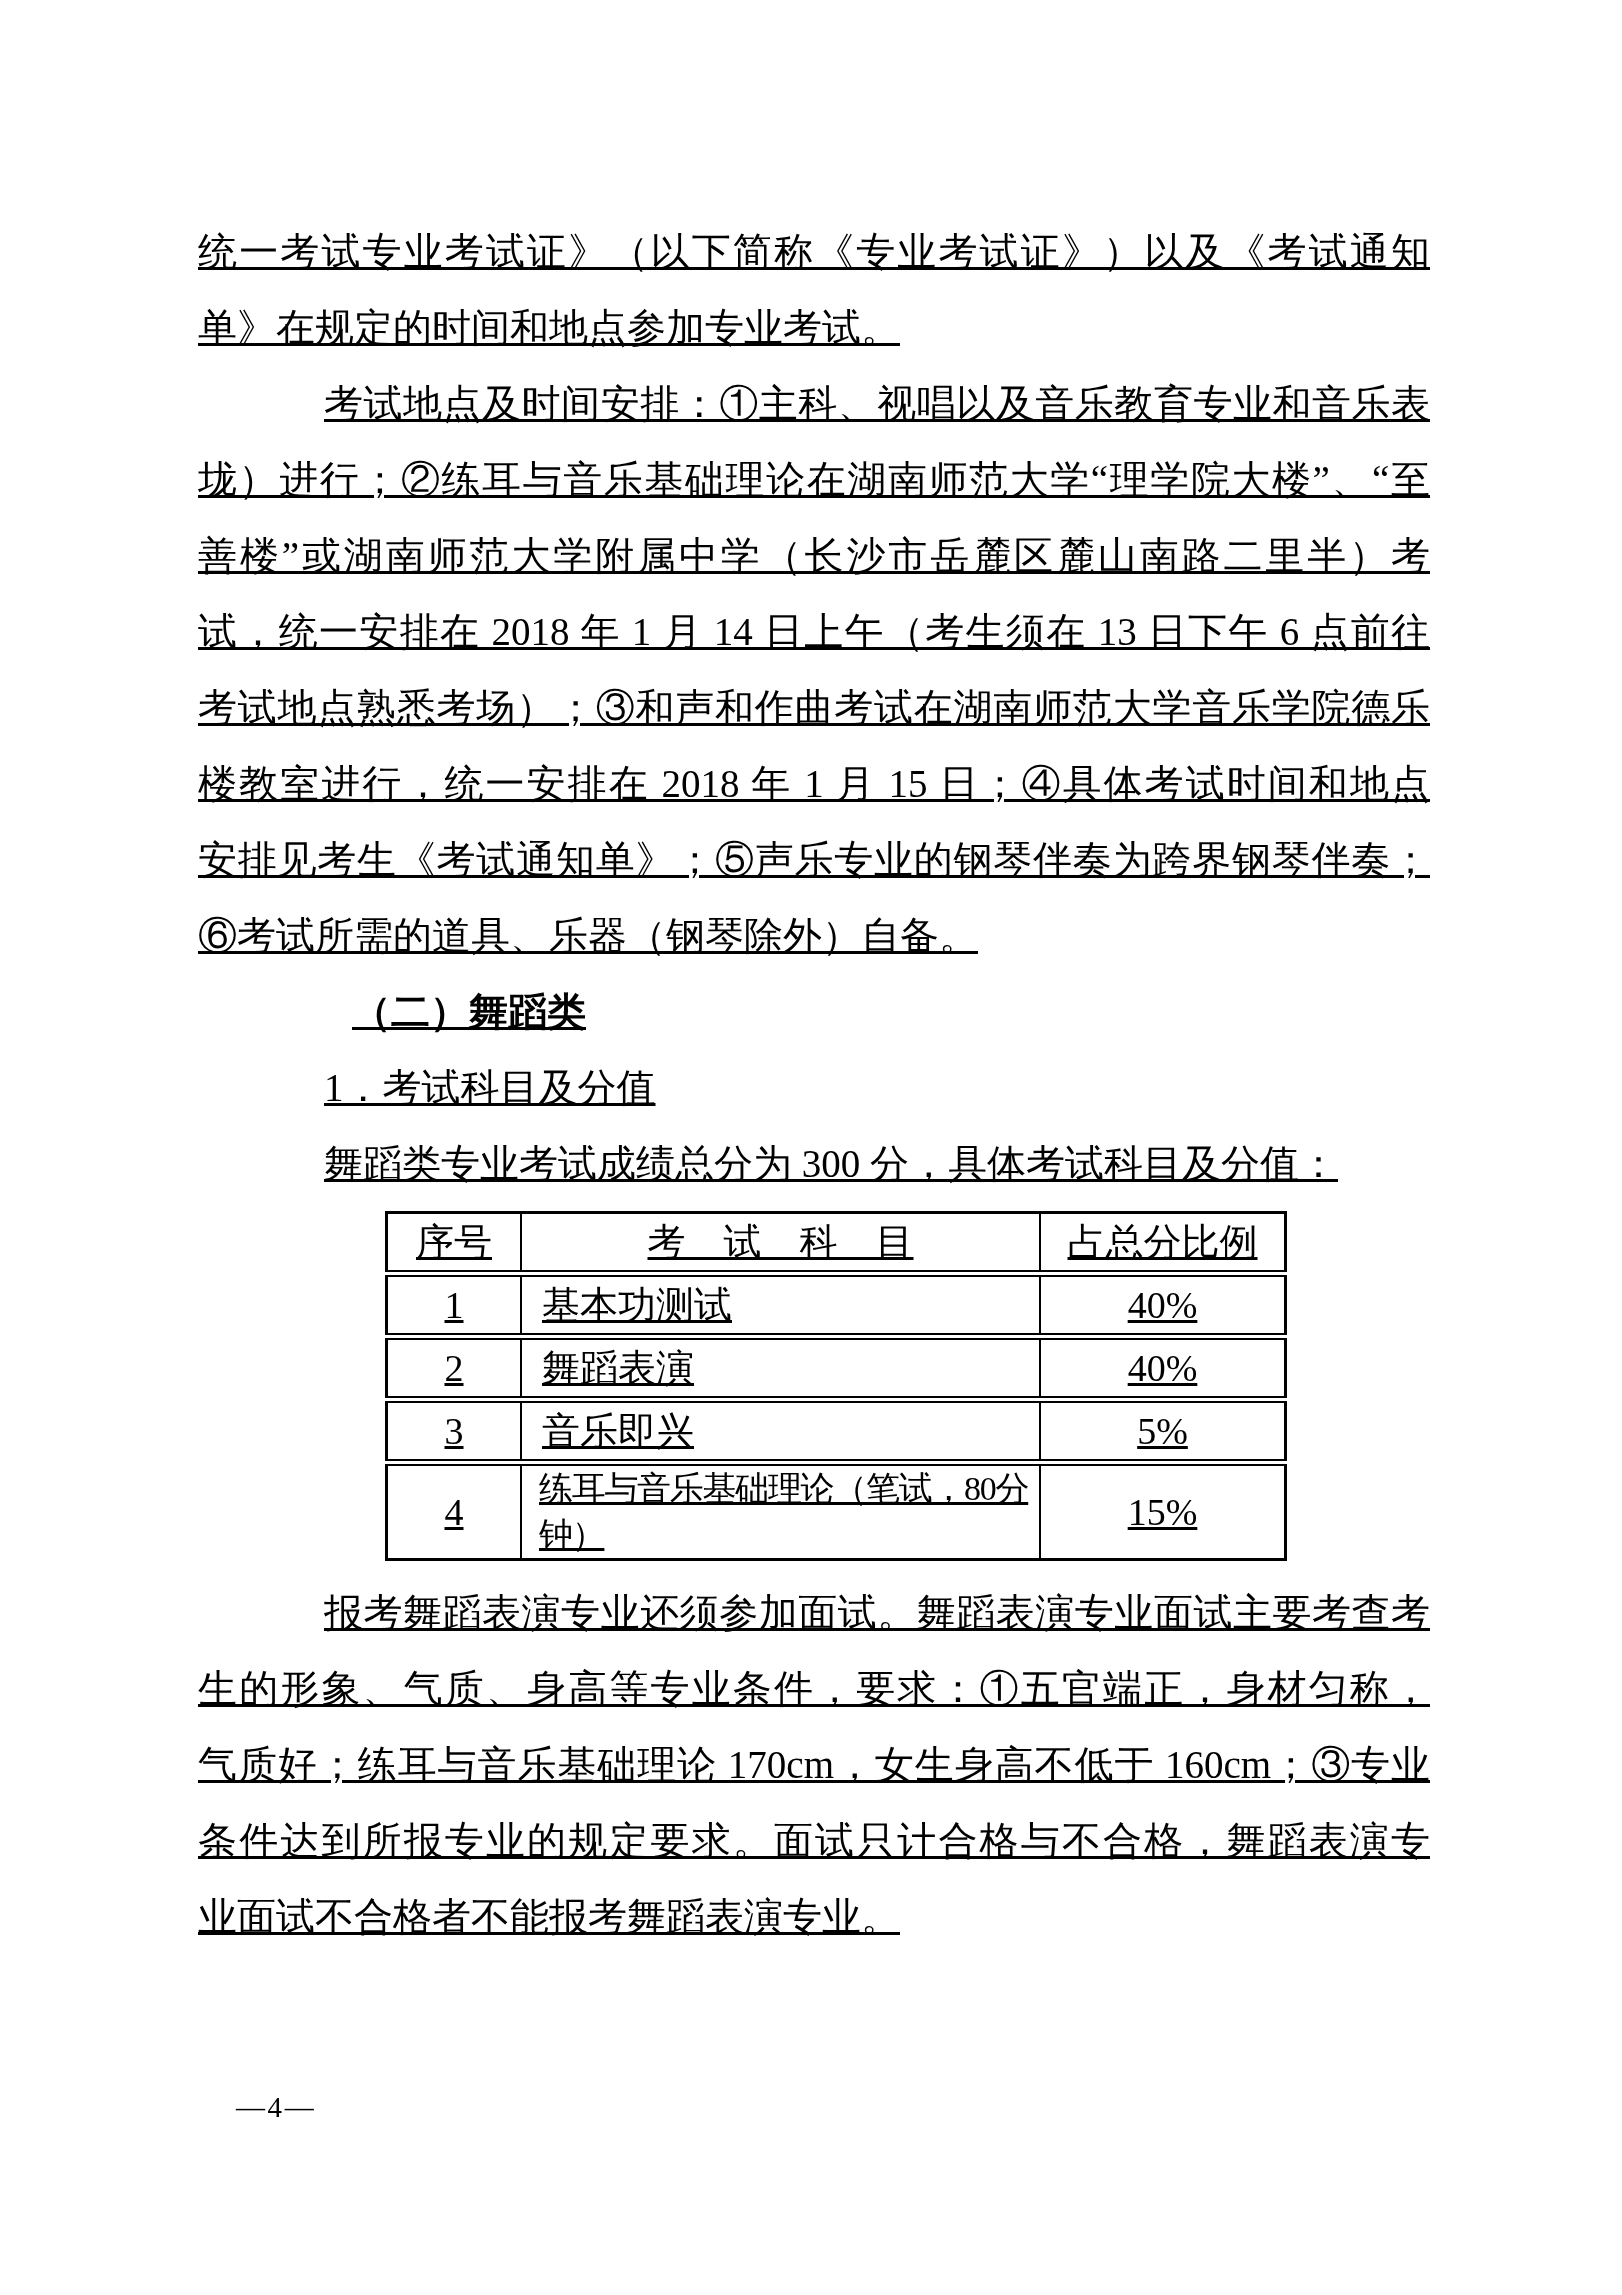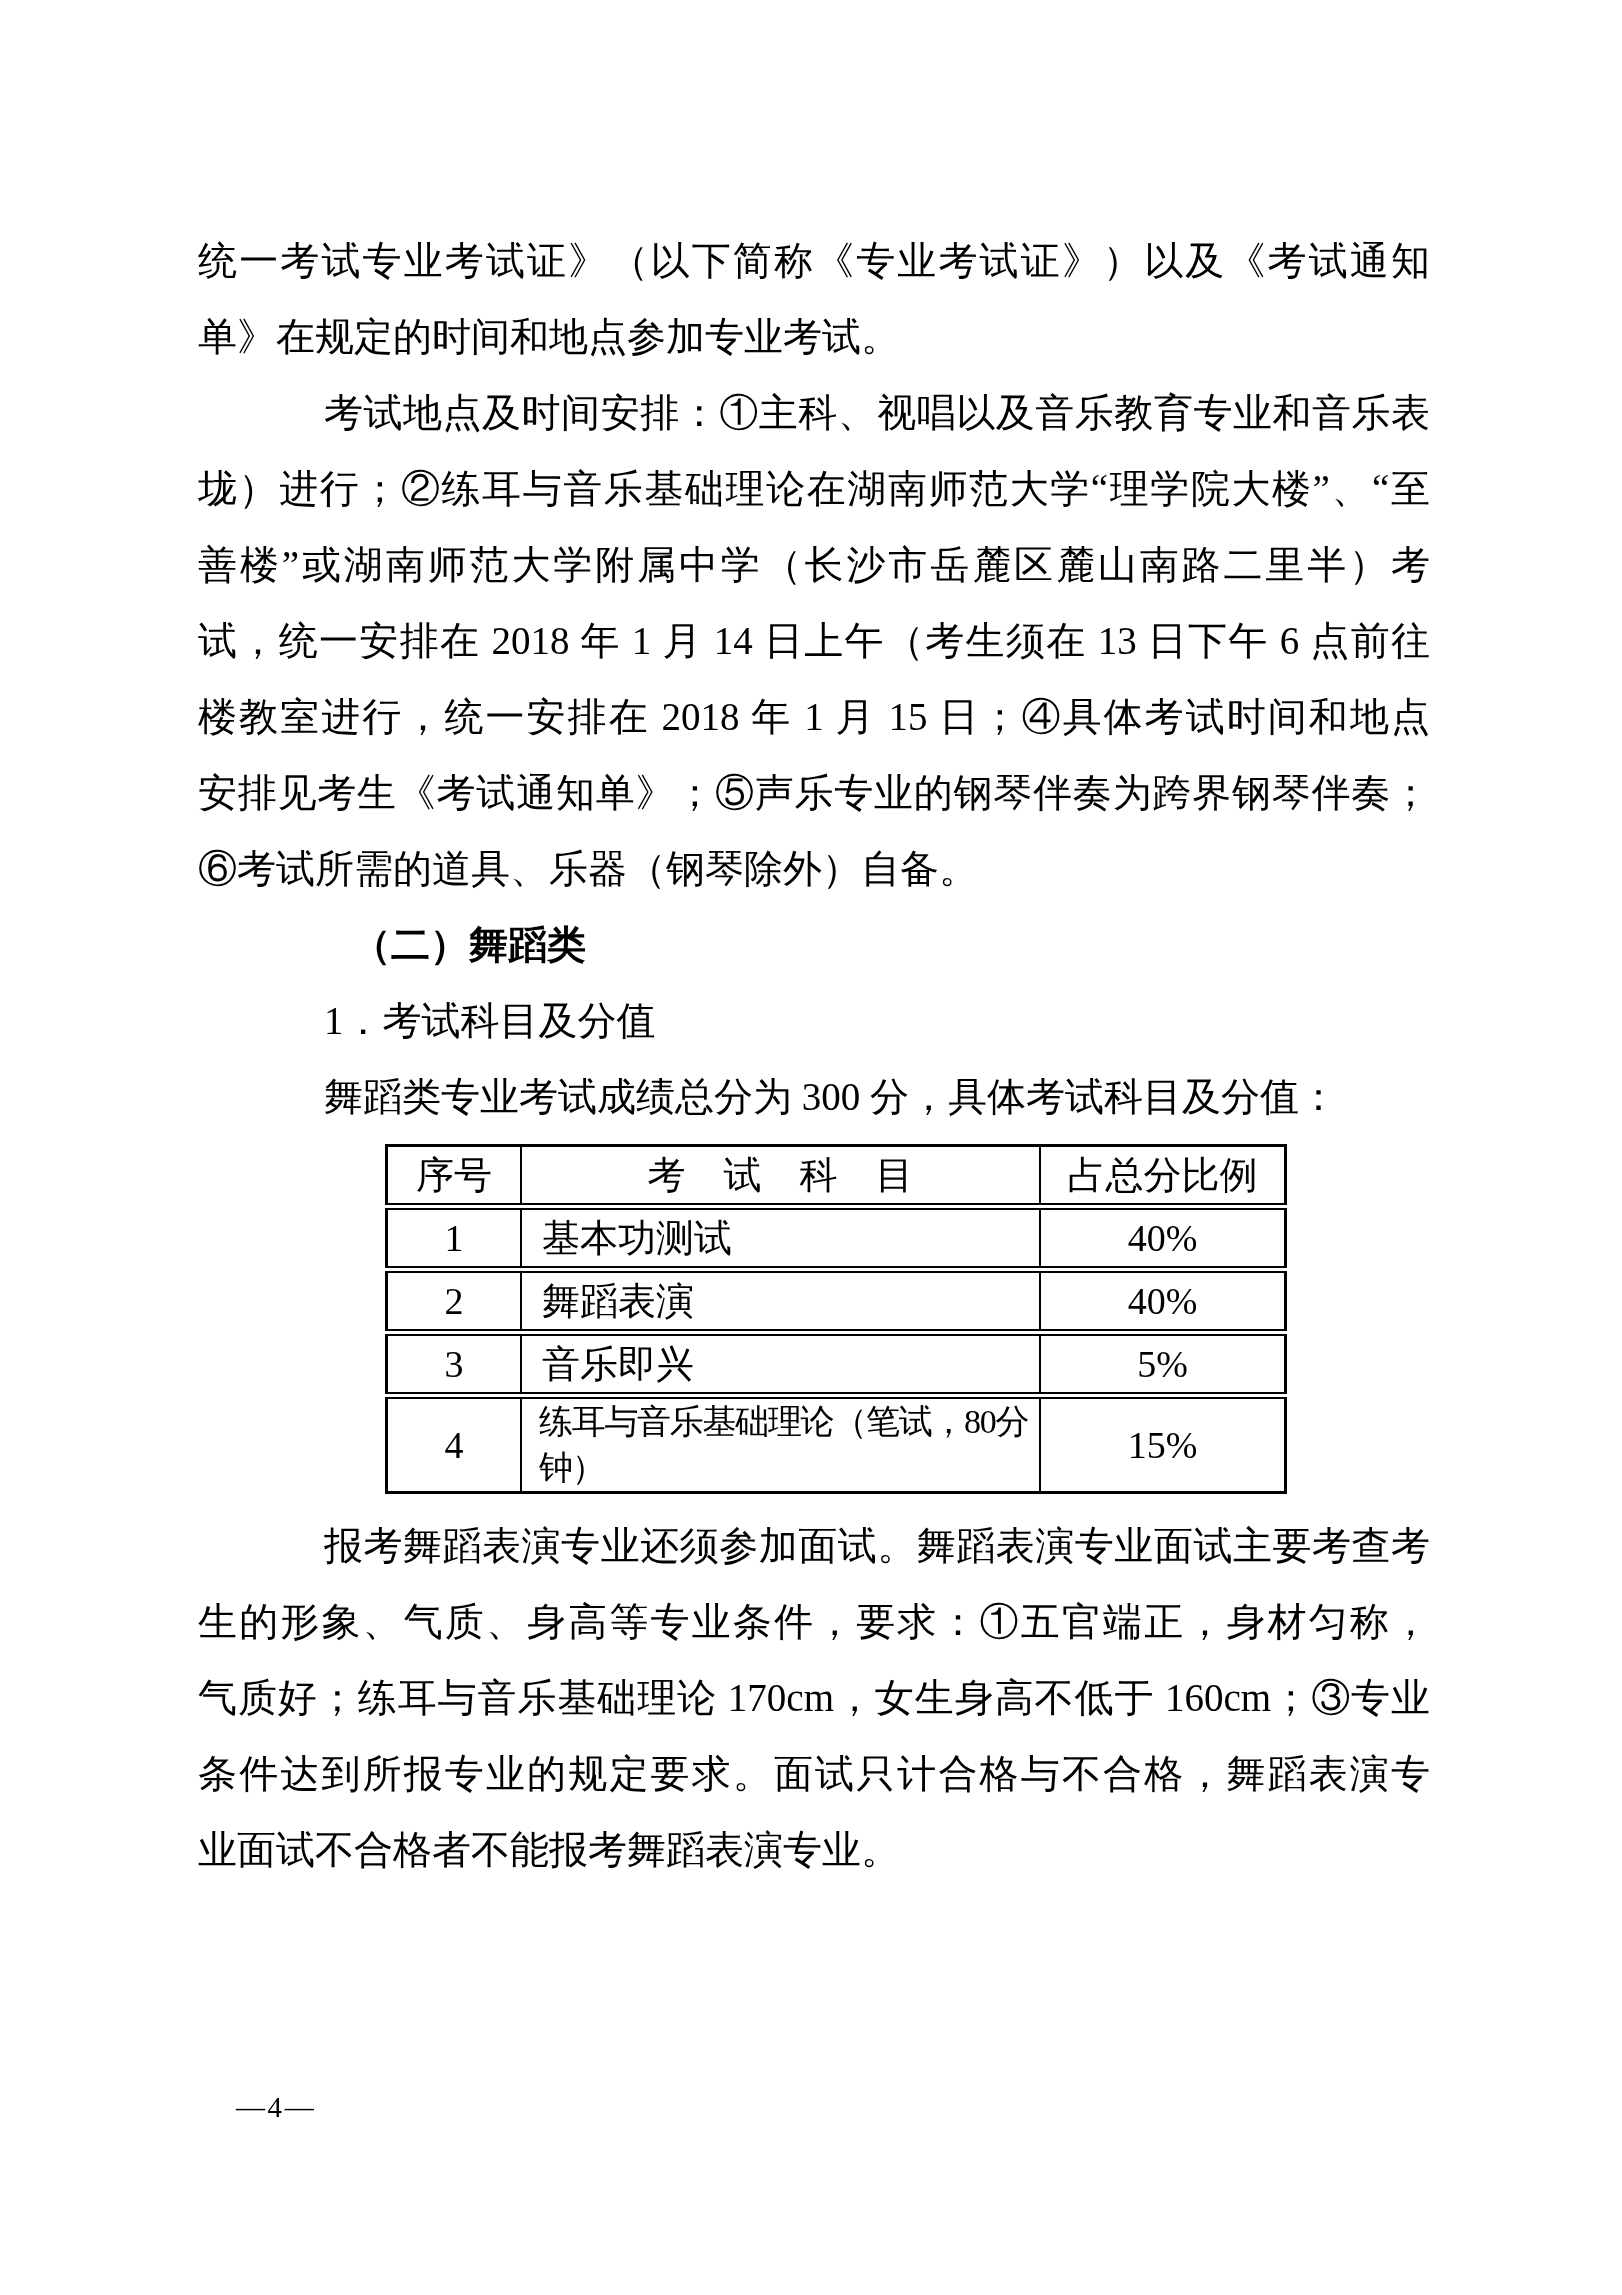"统一考试专业考试证》（以下简称《专业考试证》）以及《考试通知" .content { text-decoration: none -> underline; top: 223px -> 214px }
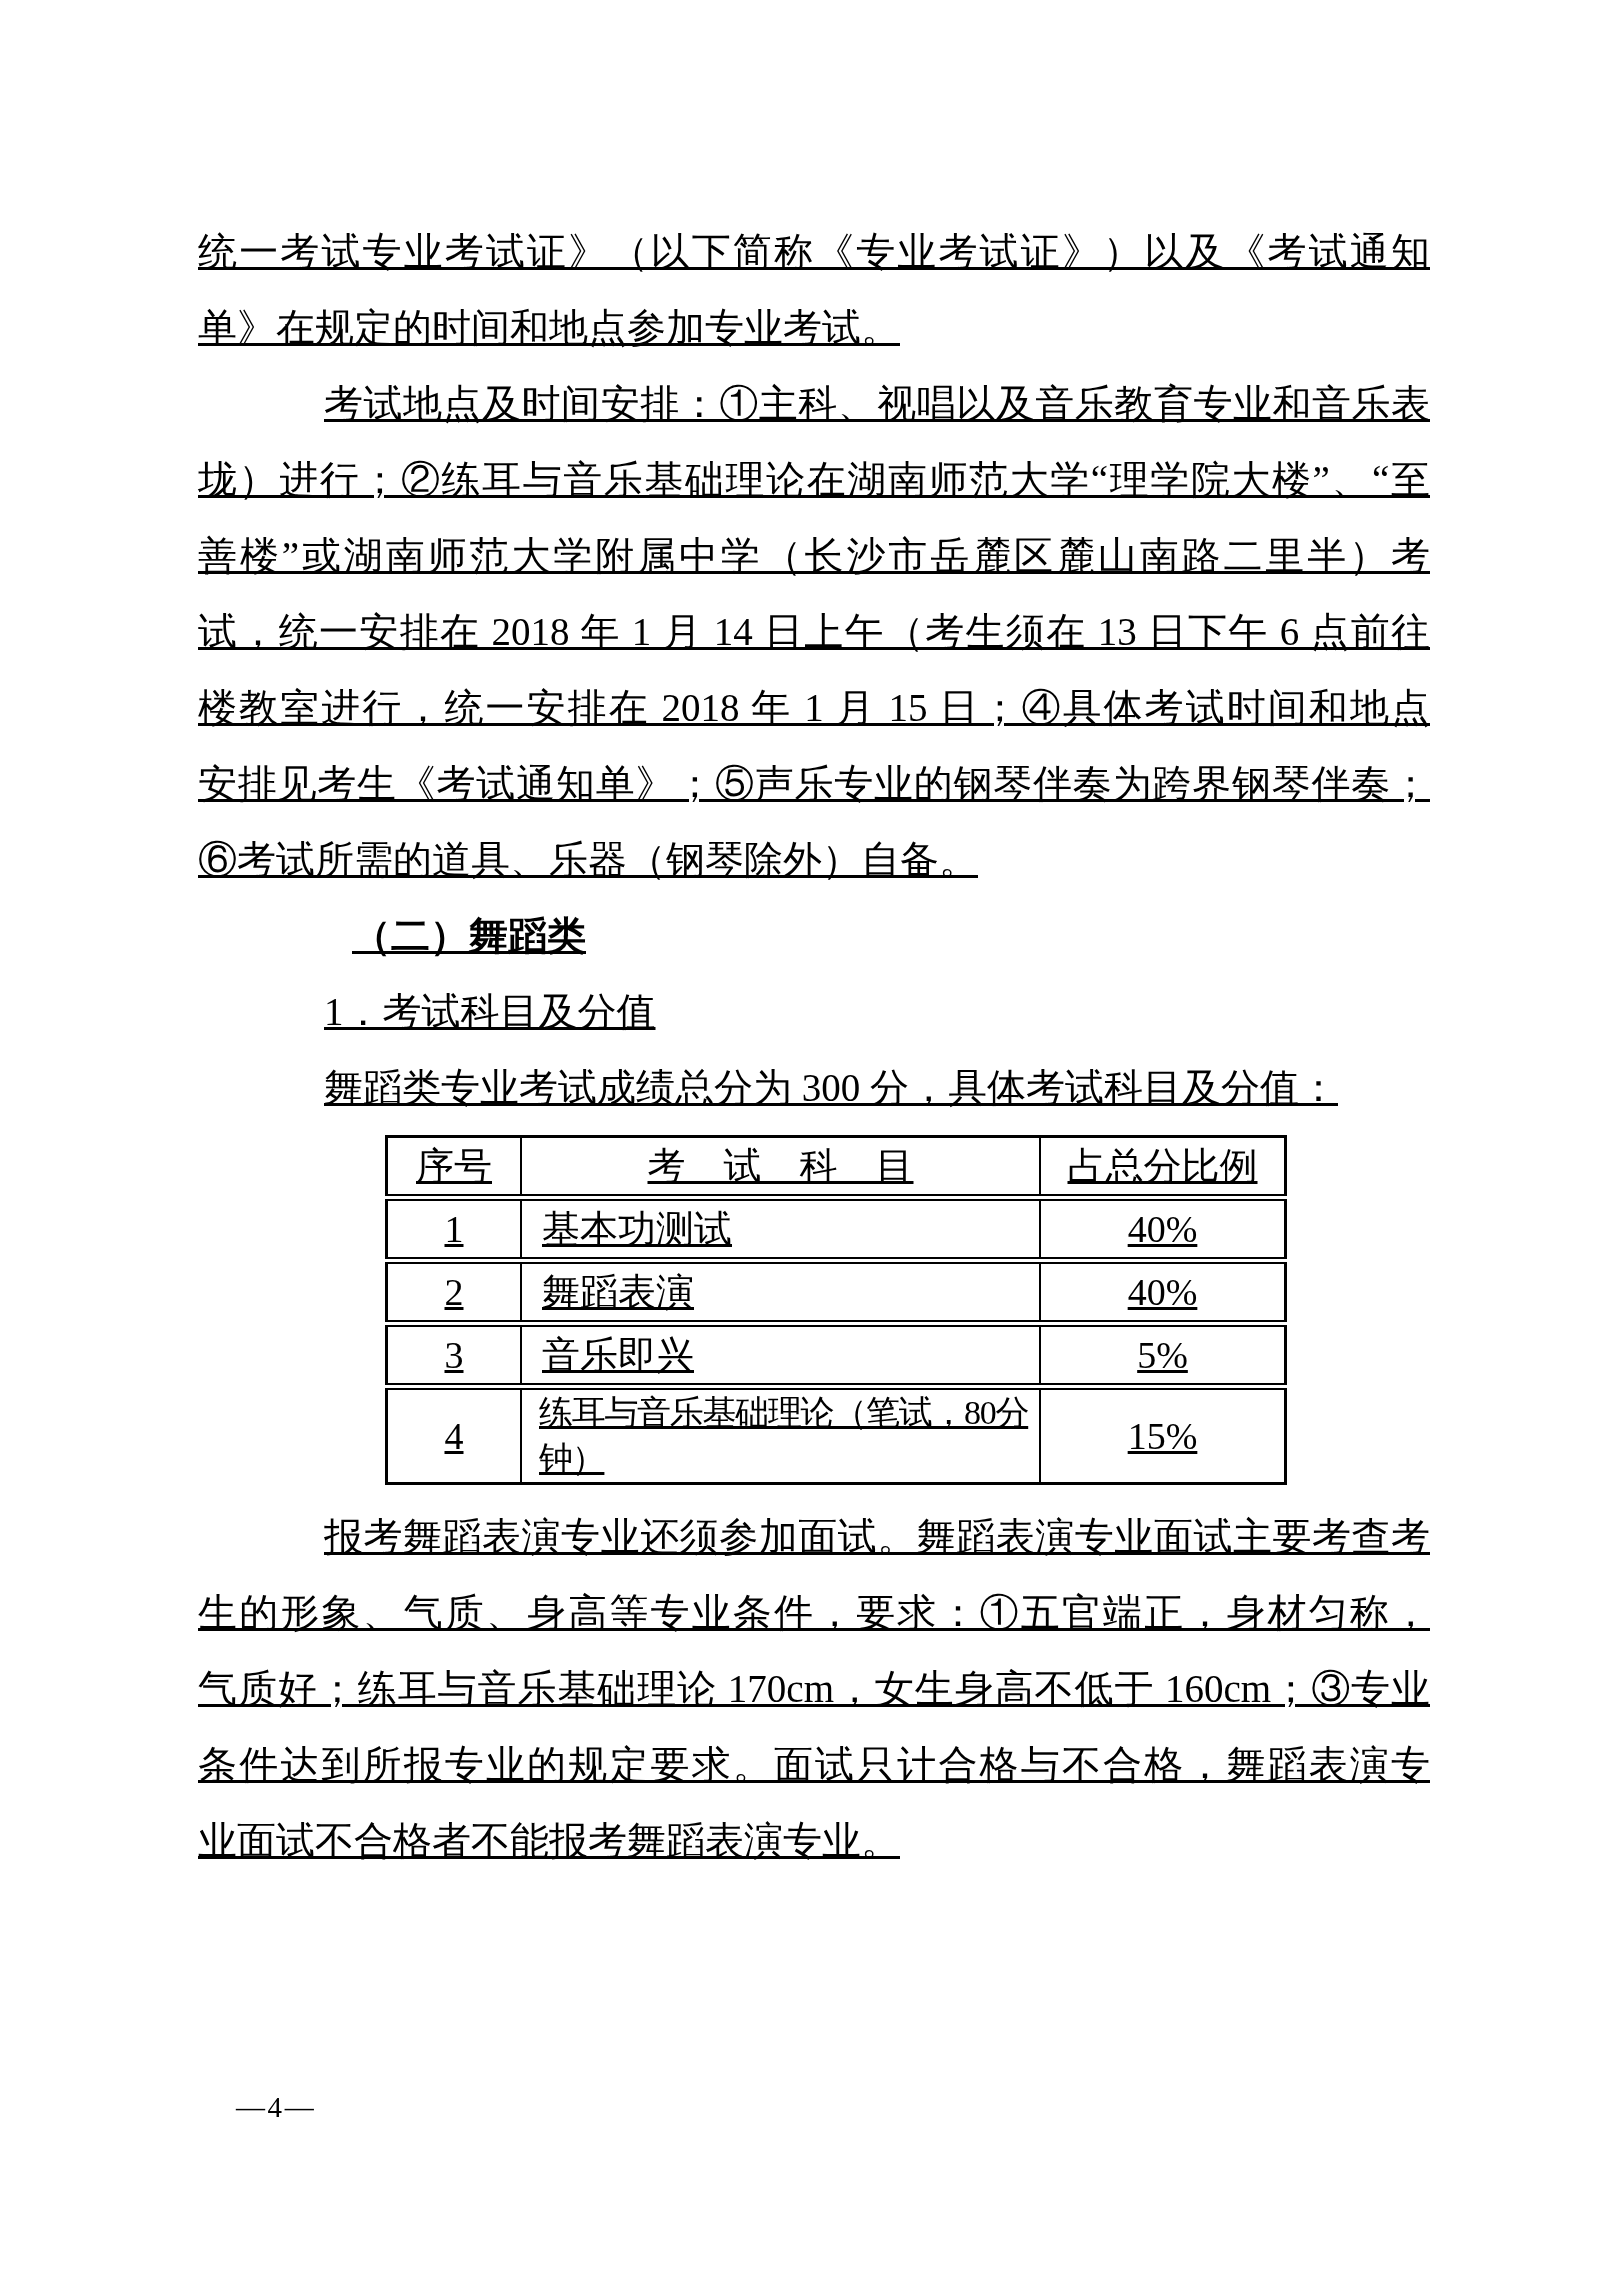"考试地点熟悉考场）；③和声和作曲考试在湖南师范大学音乐学院德乐" div.line { html: none -> <div>考试地点熟悉考场）；③和声和作曲考试在湖南师范大学音乐学院德乐</div> }
